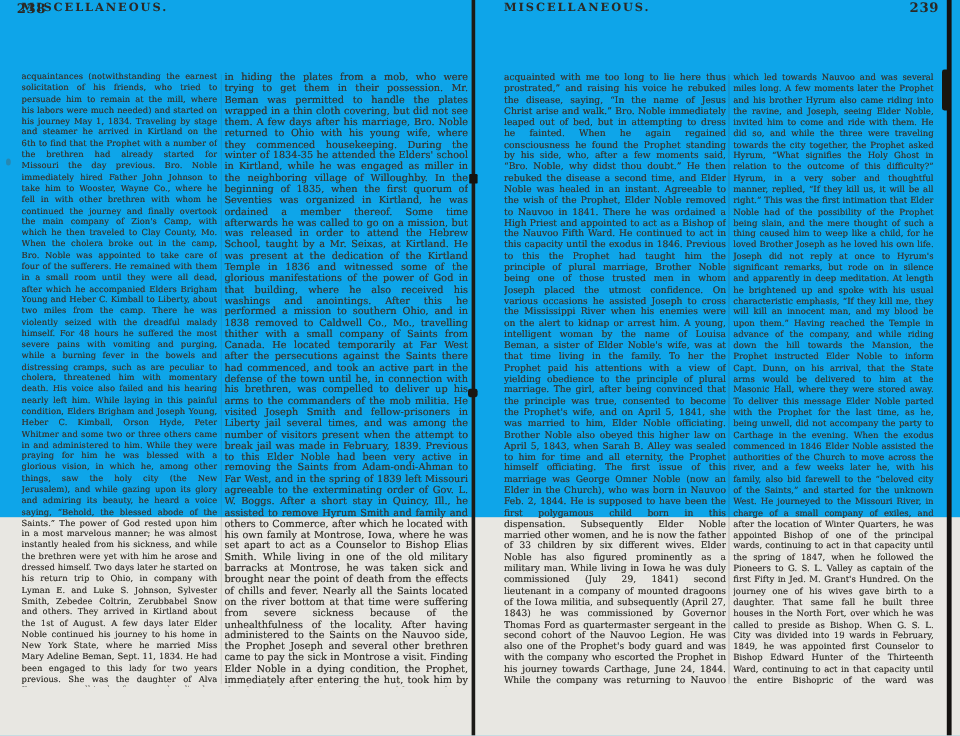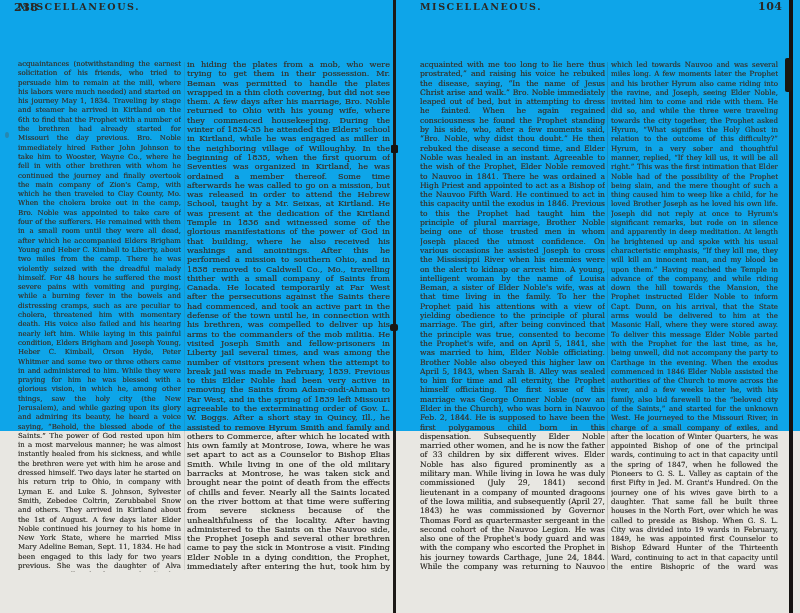"104" div.pagenum { text: 104 -> 239 }
